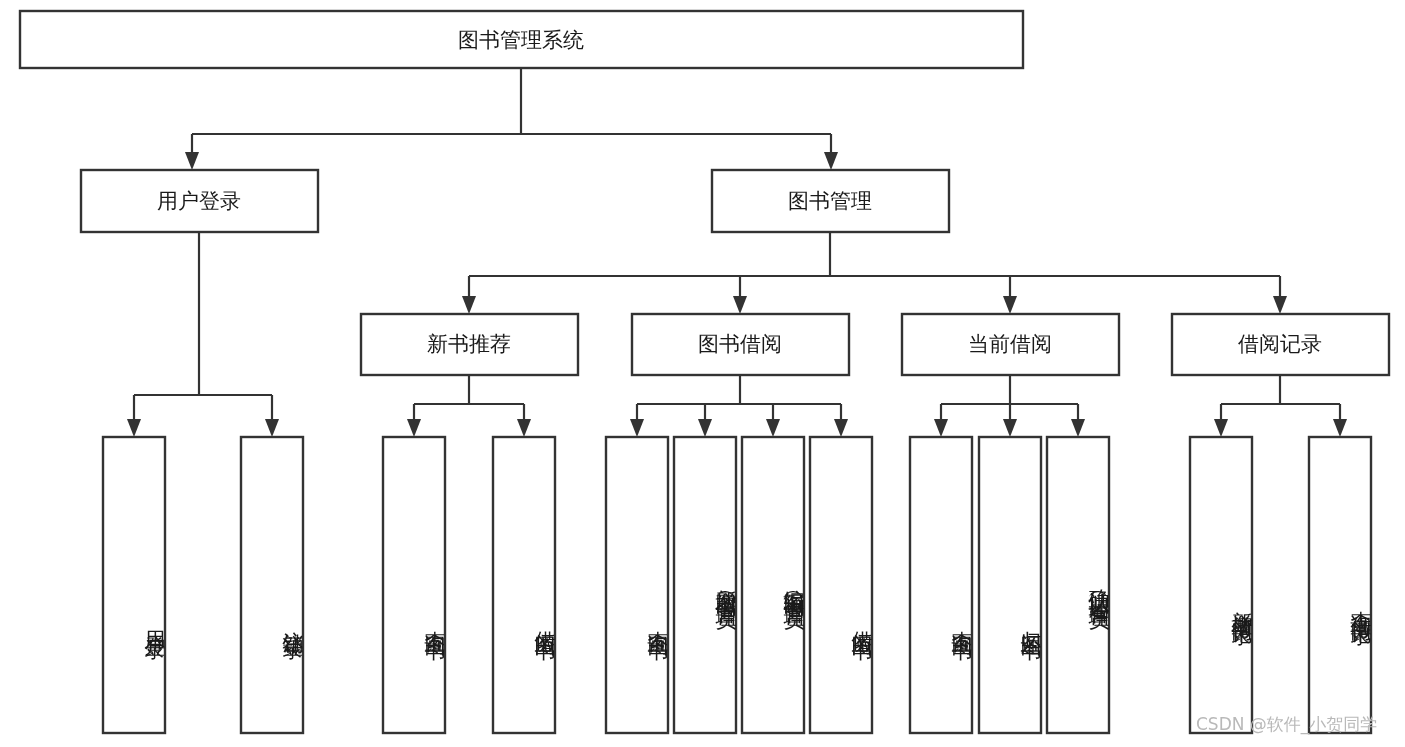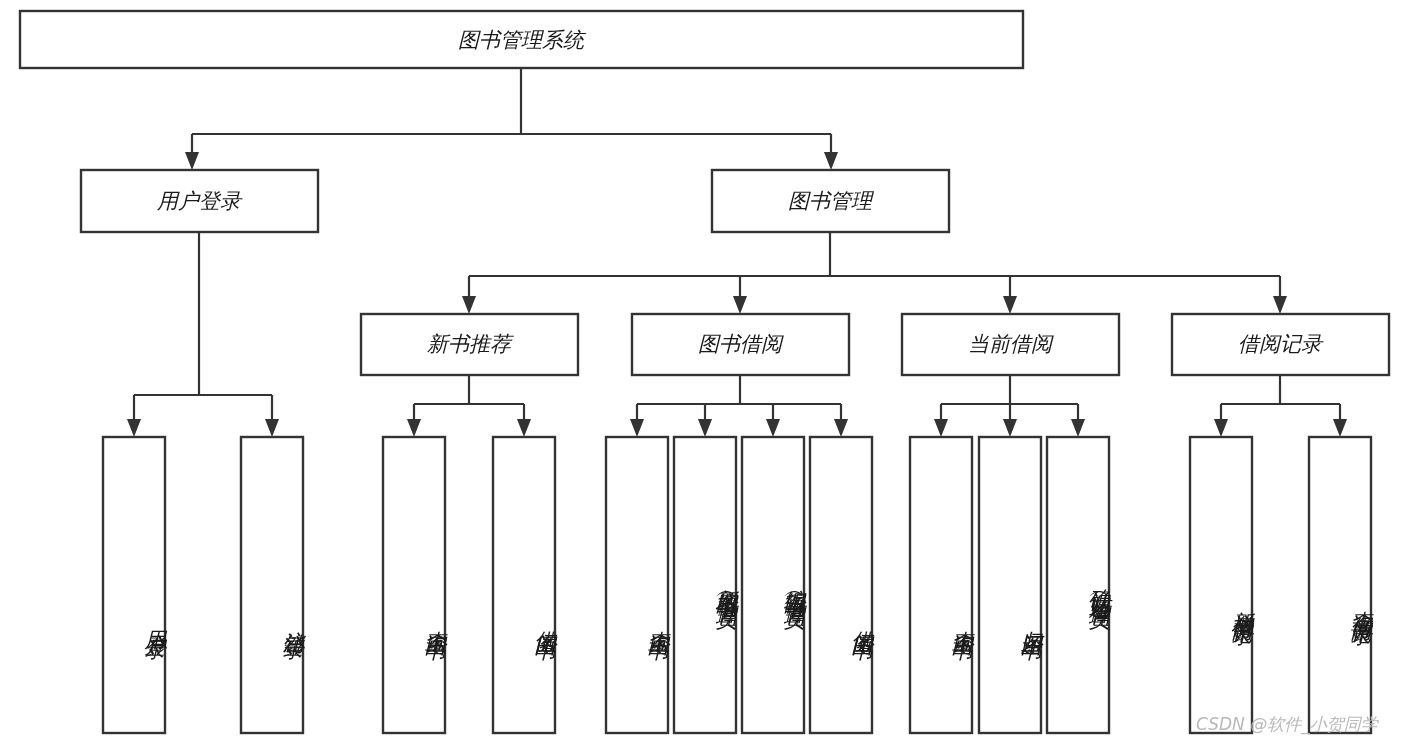"图书管理系统" #diagram-root { font-style: italic -> none }
